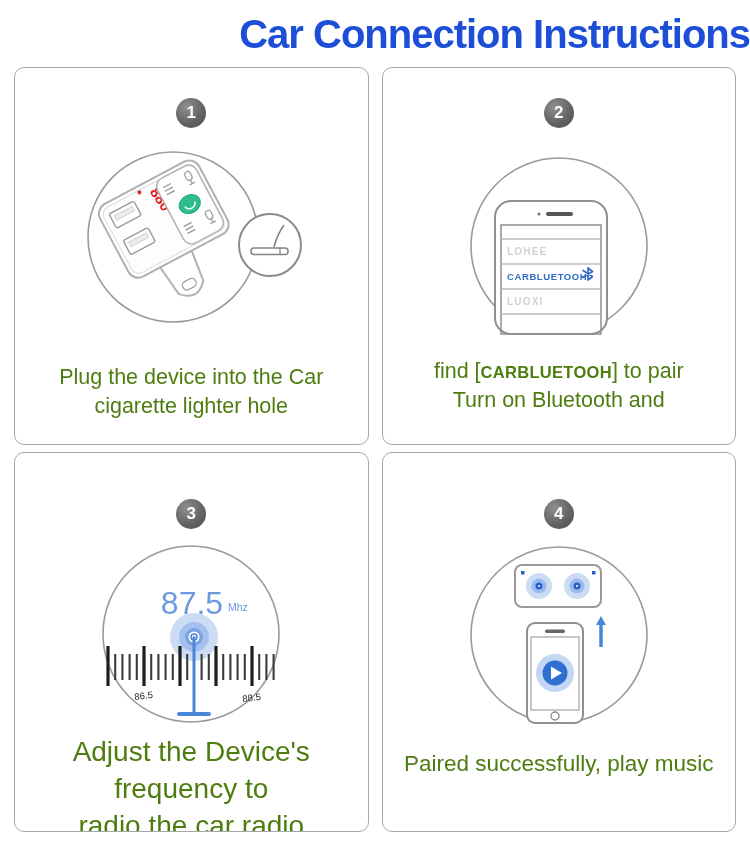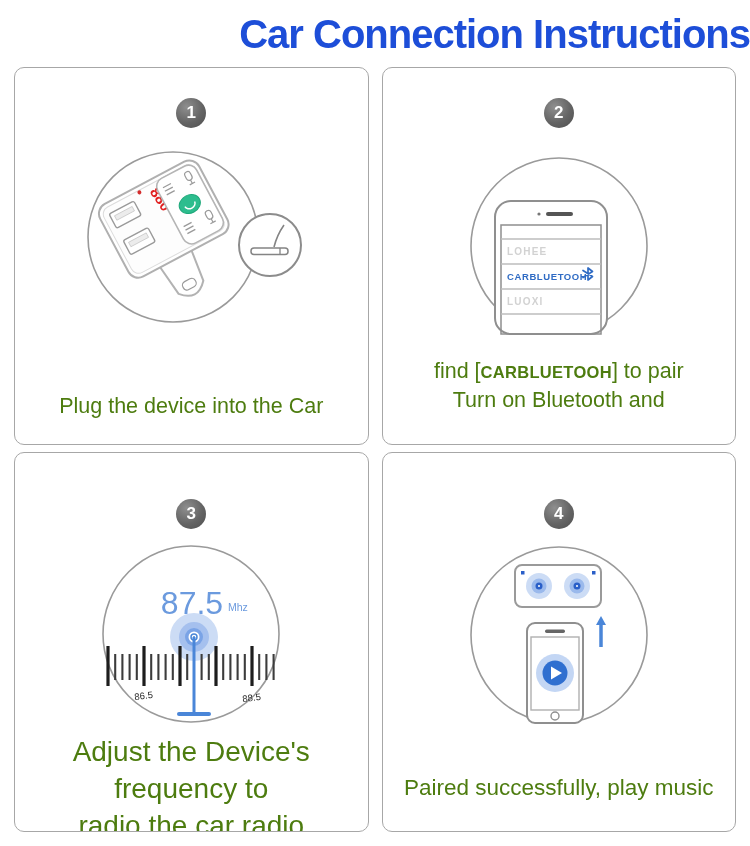"cigarette lighter hole" div { html: none -> <div>cigarette lighter hole</div> }
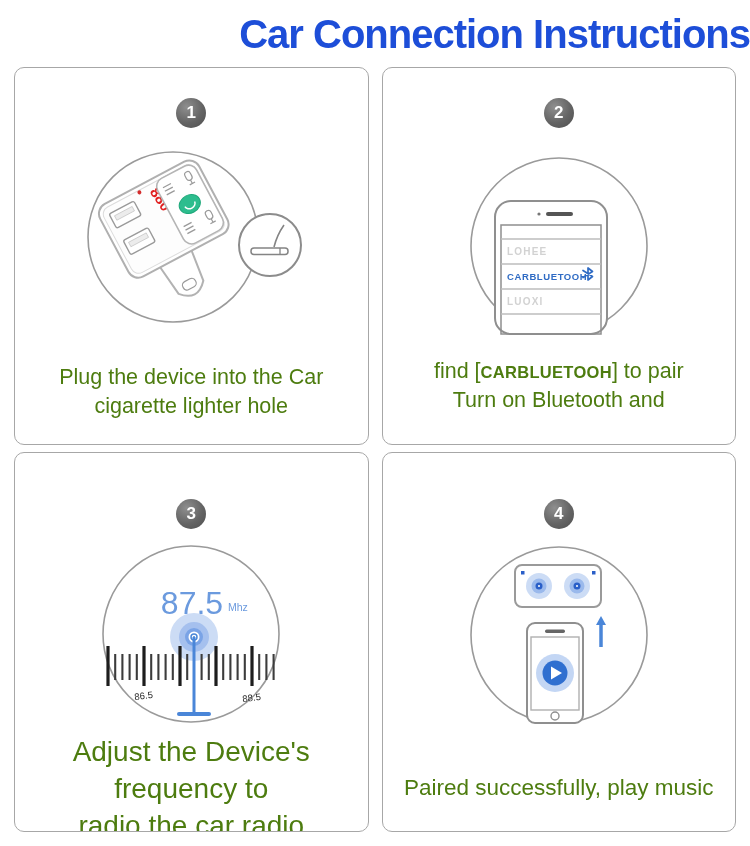"Paired successfully, play music" .caption-p4 { margin-bottom: 28px -> 52px }
